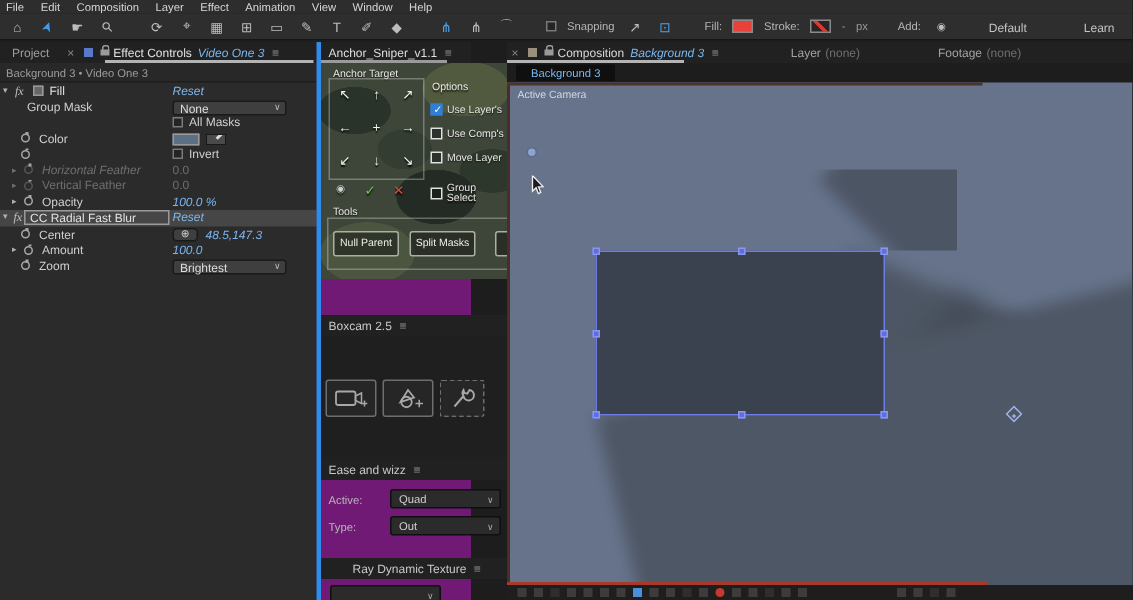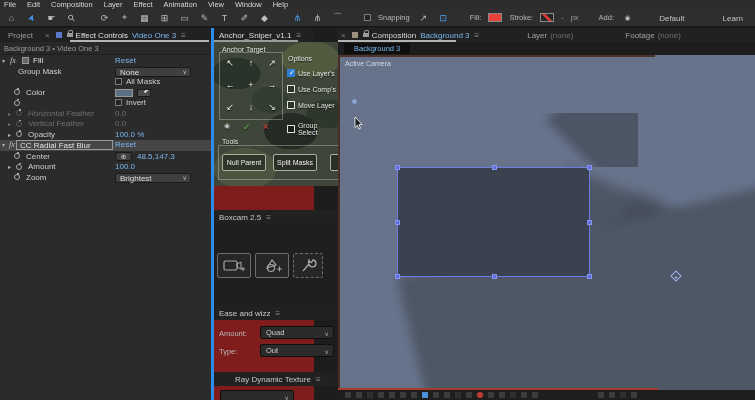"Video One 3" .blue { font-style: none -> italic }
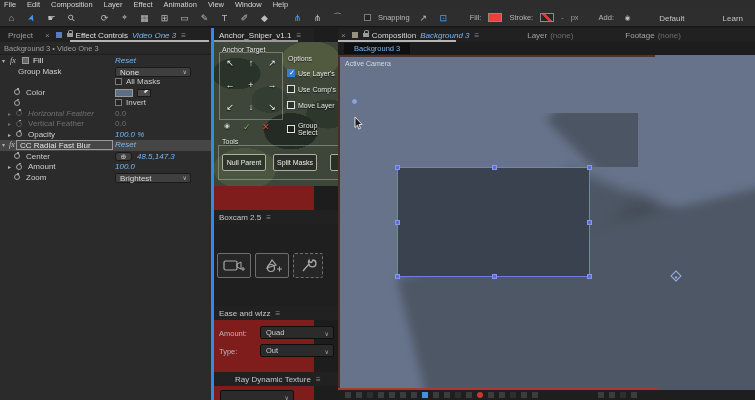"Anchor_Sniper_v1.1" .midcol { background: #7f1d1d -> #701a75 }
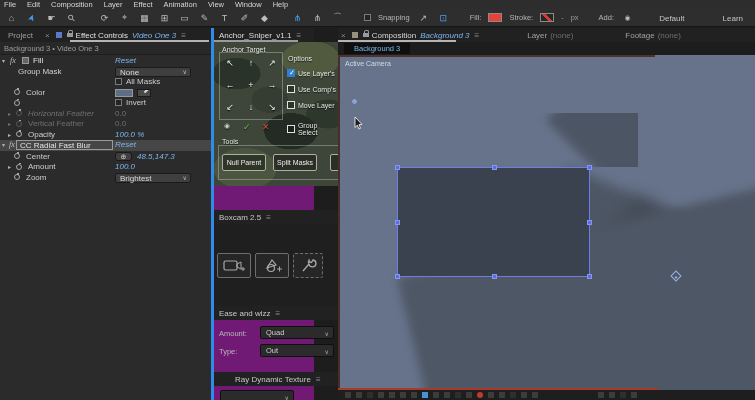"Amount:" span.midlbl { text: Amount -> Active }
